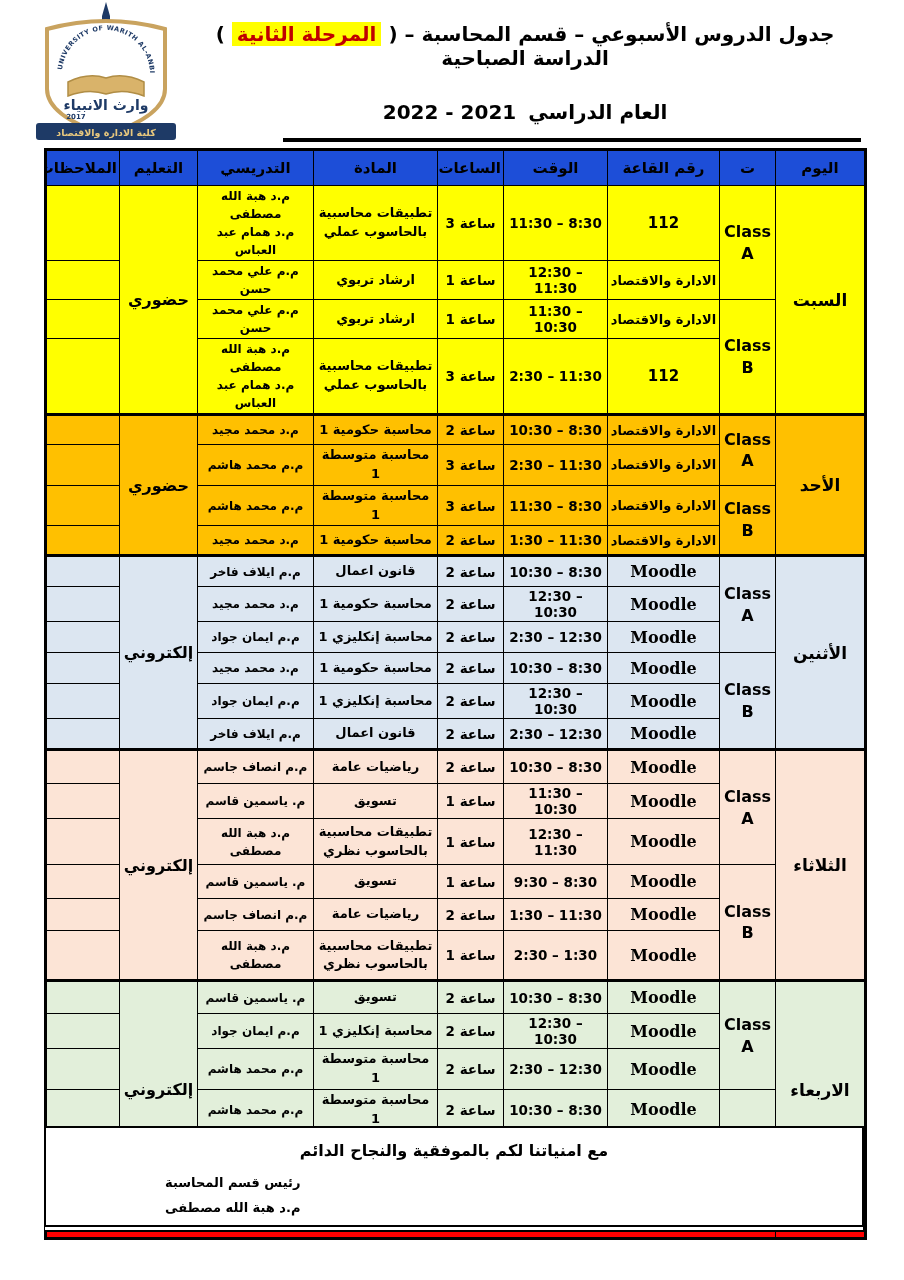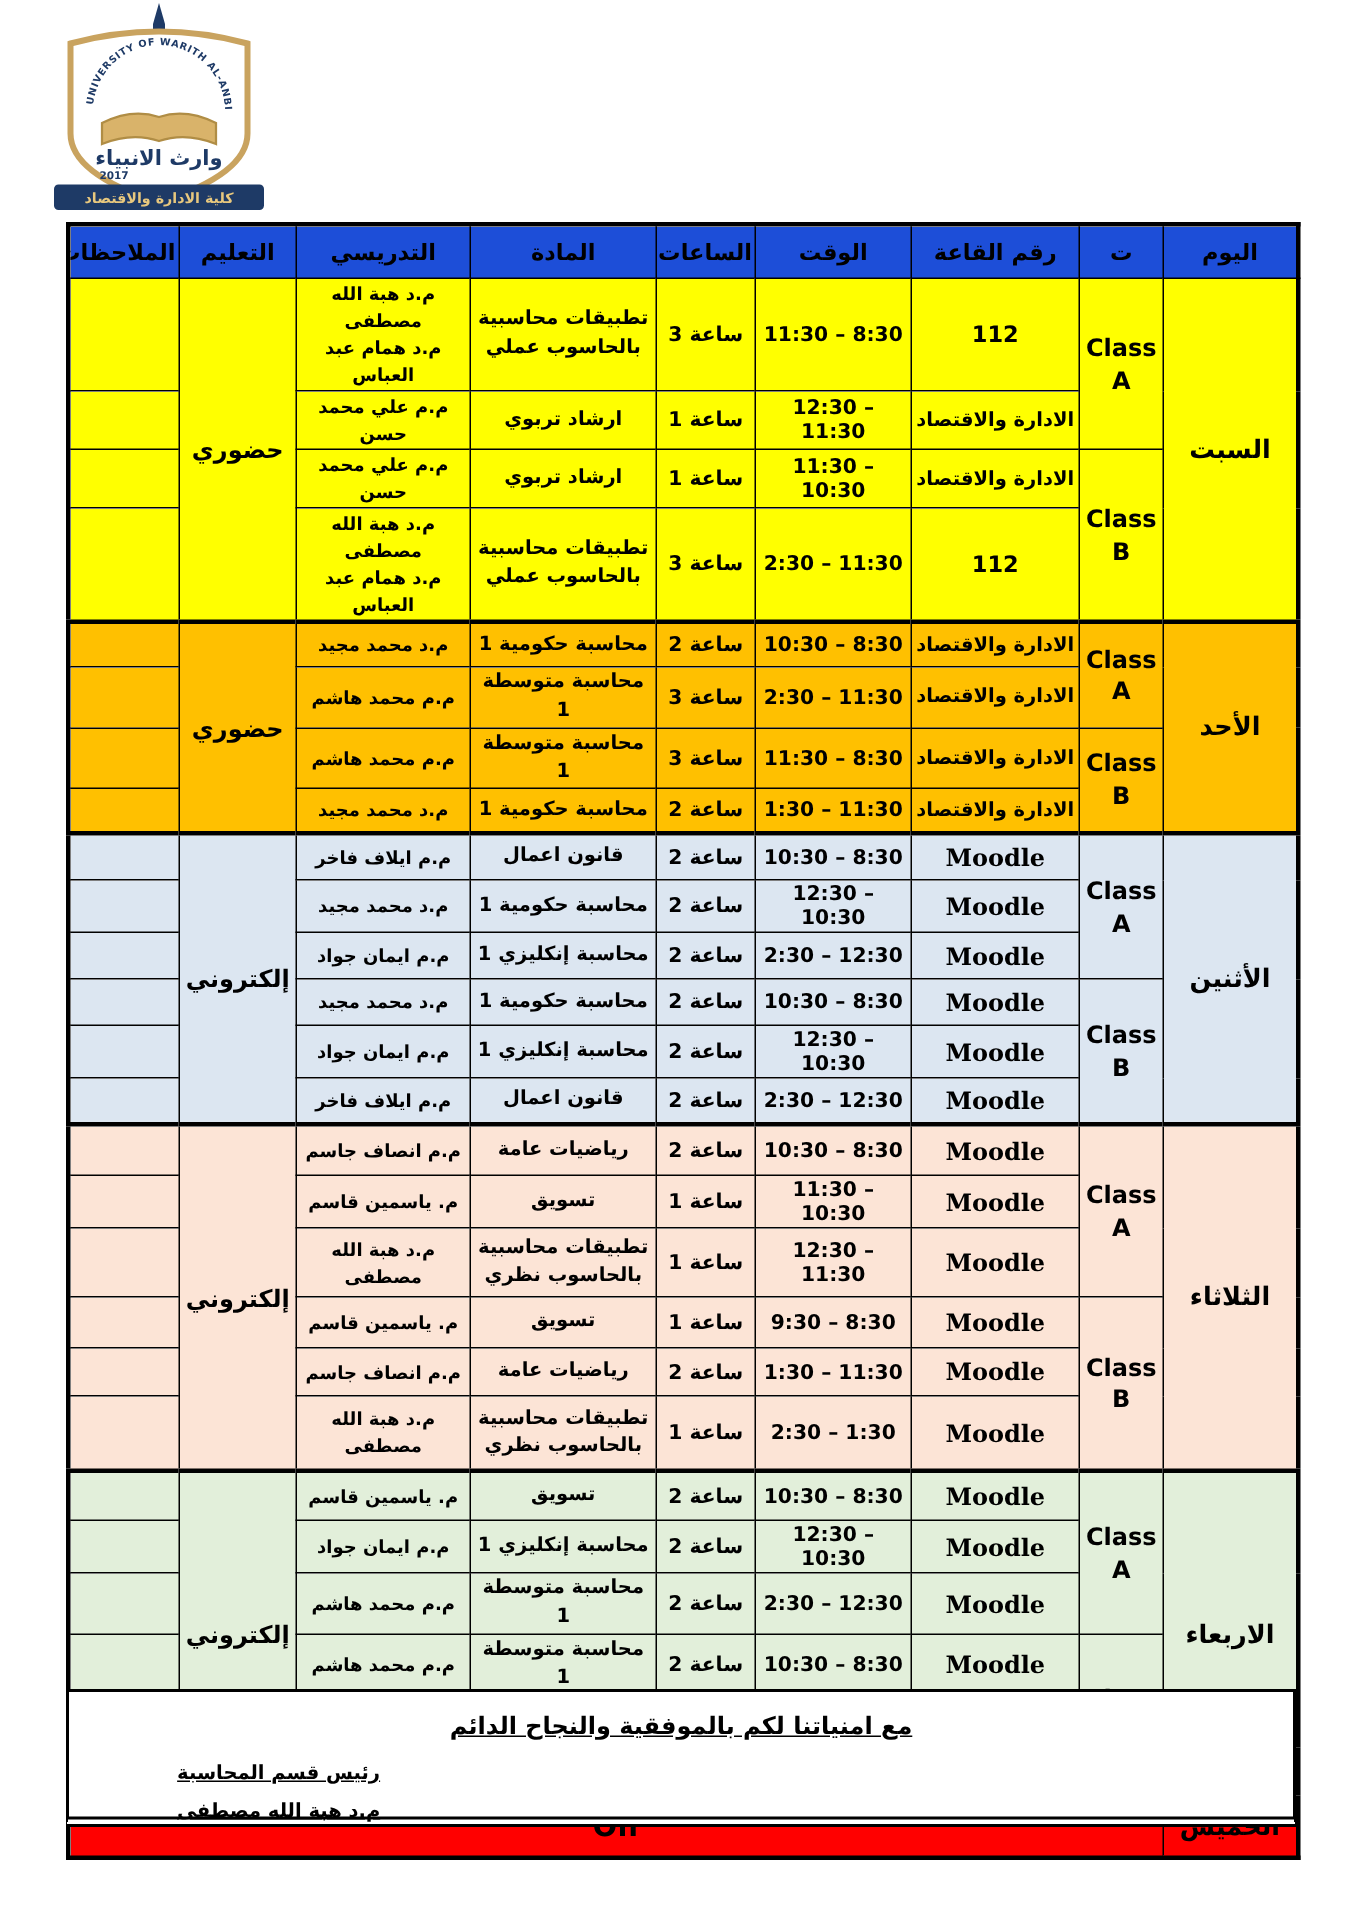"جدول الدروس الأسبوعي – قسم" div.titles { html: none -> <div> <h1><span>جدول الدروس الأسبوعي – قسم المحاسبة – ( </span><span>المرحلة الثانية</span><span> ) الدراسة الصباحية</span></h1> <div> <span>2022 - 2021</span> <span>العام الدراسي</span> </div> <div></div> </div> }
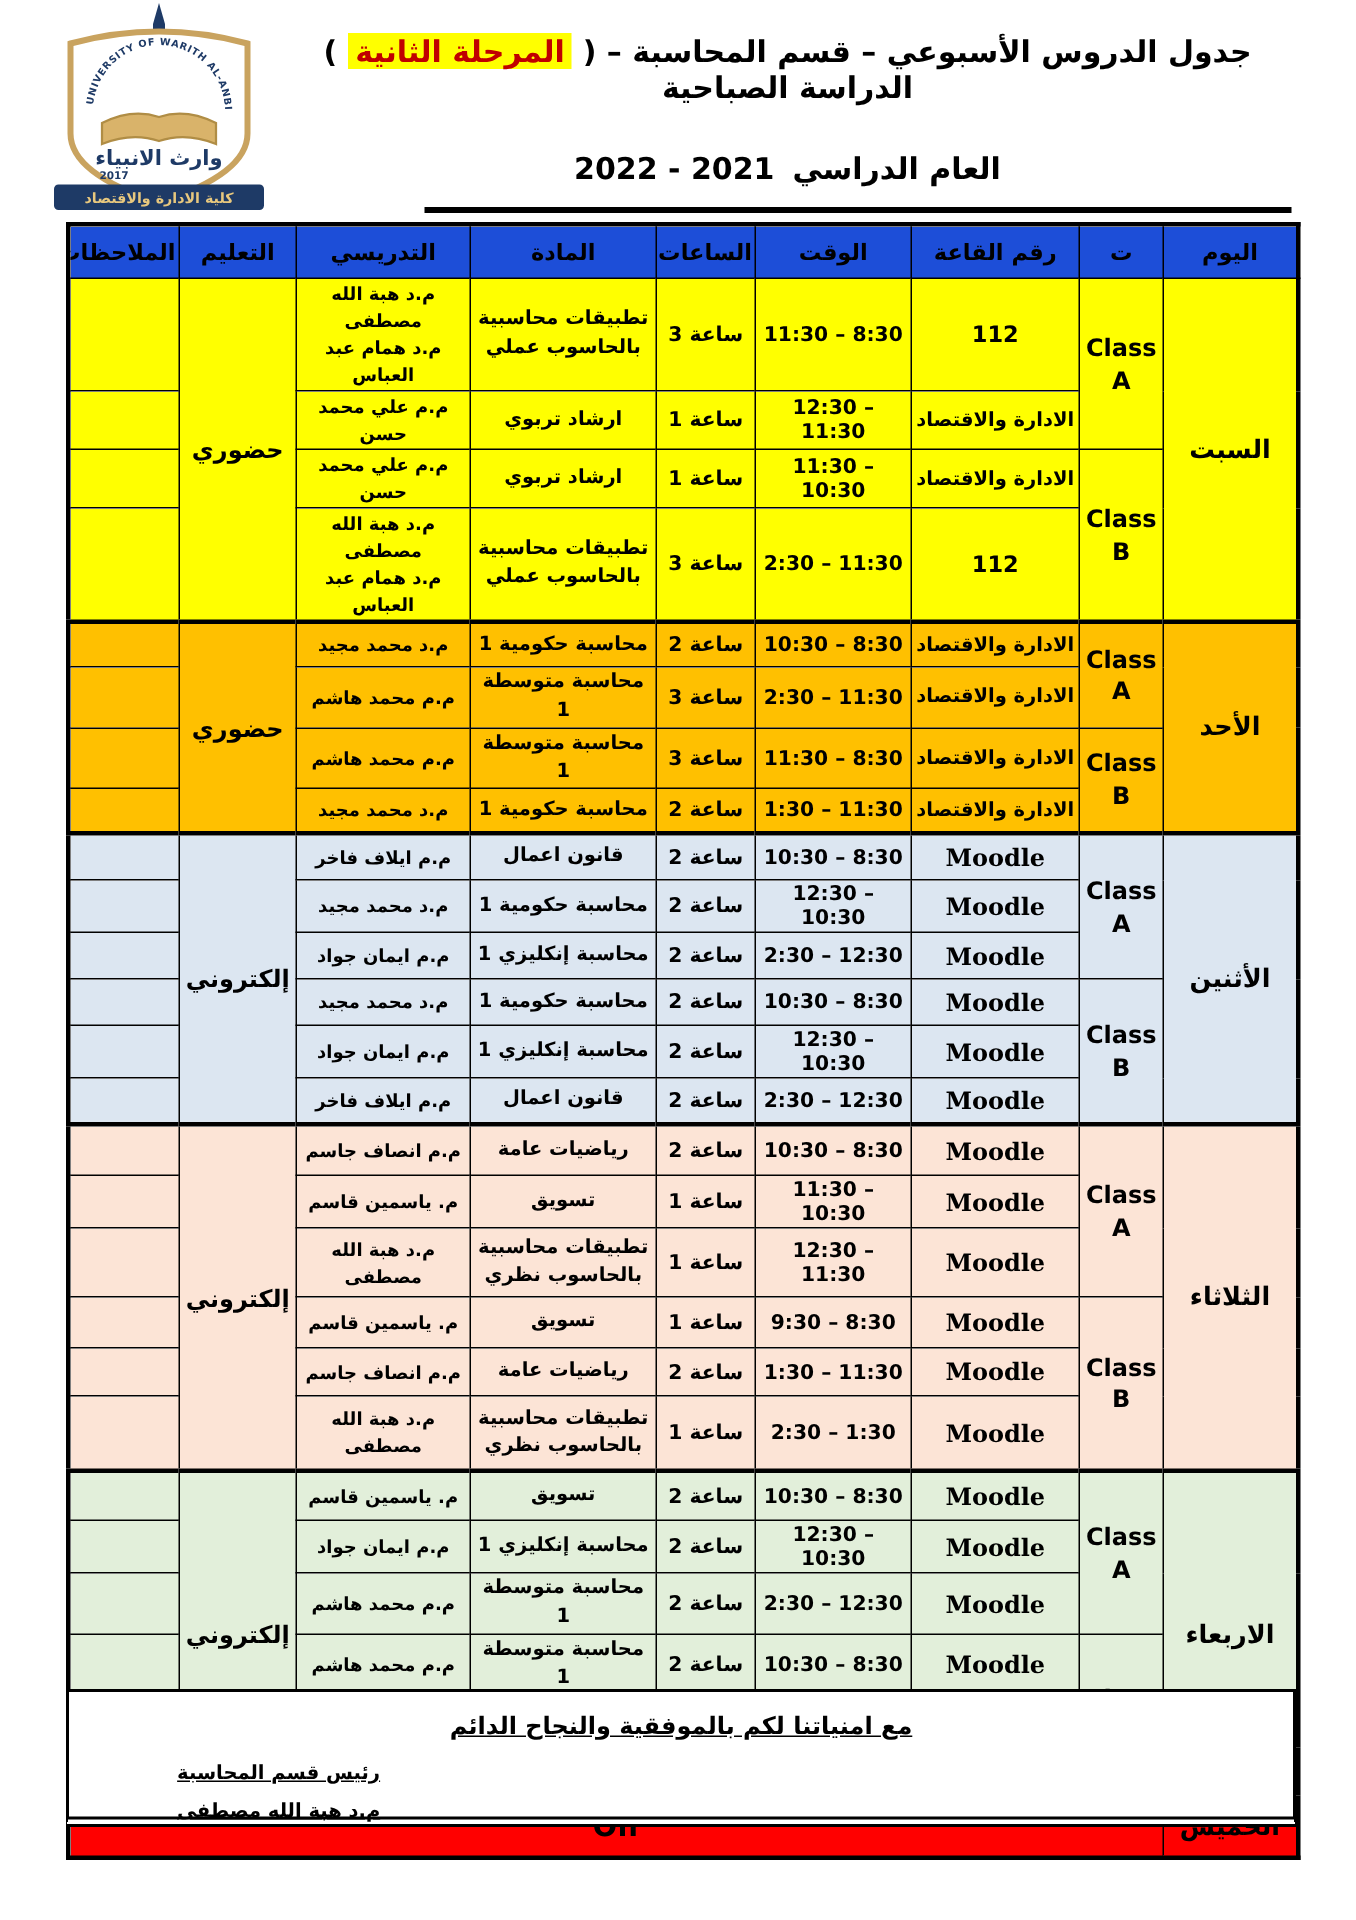"مع امنياتنا لكم بالموفقية والنجاح" .footer-box { height: 92px -> 106px; text-decoration: underline -> none }
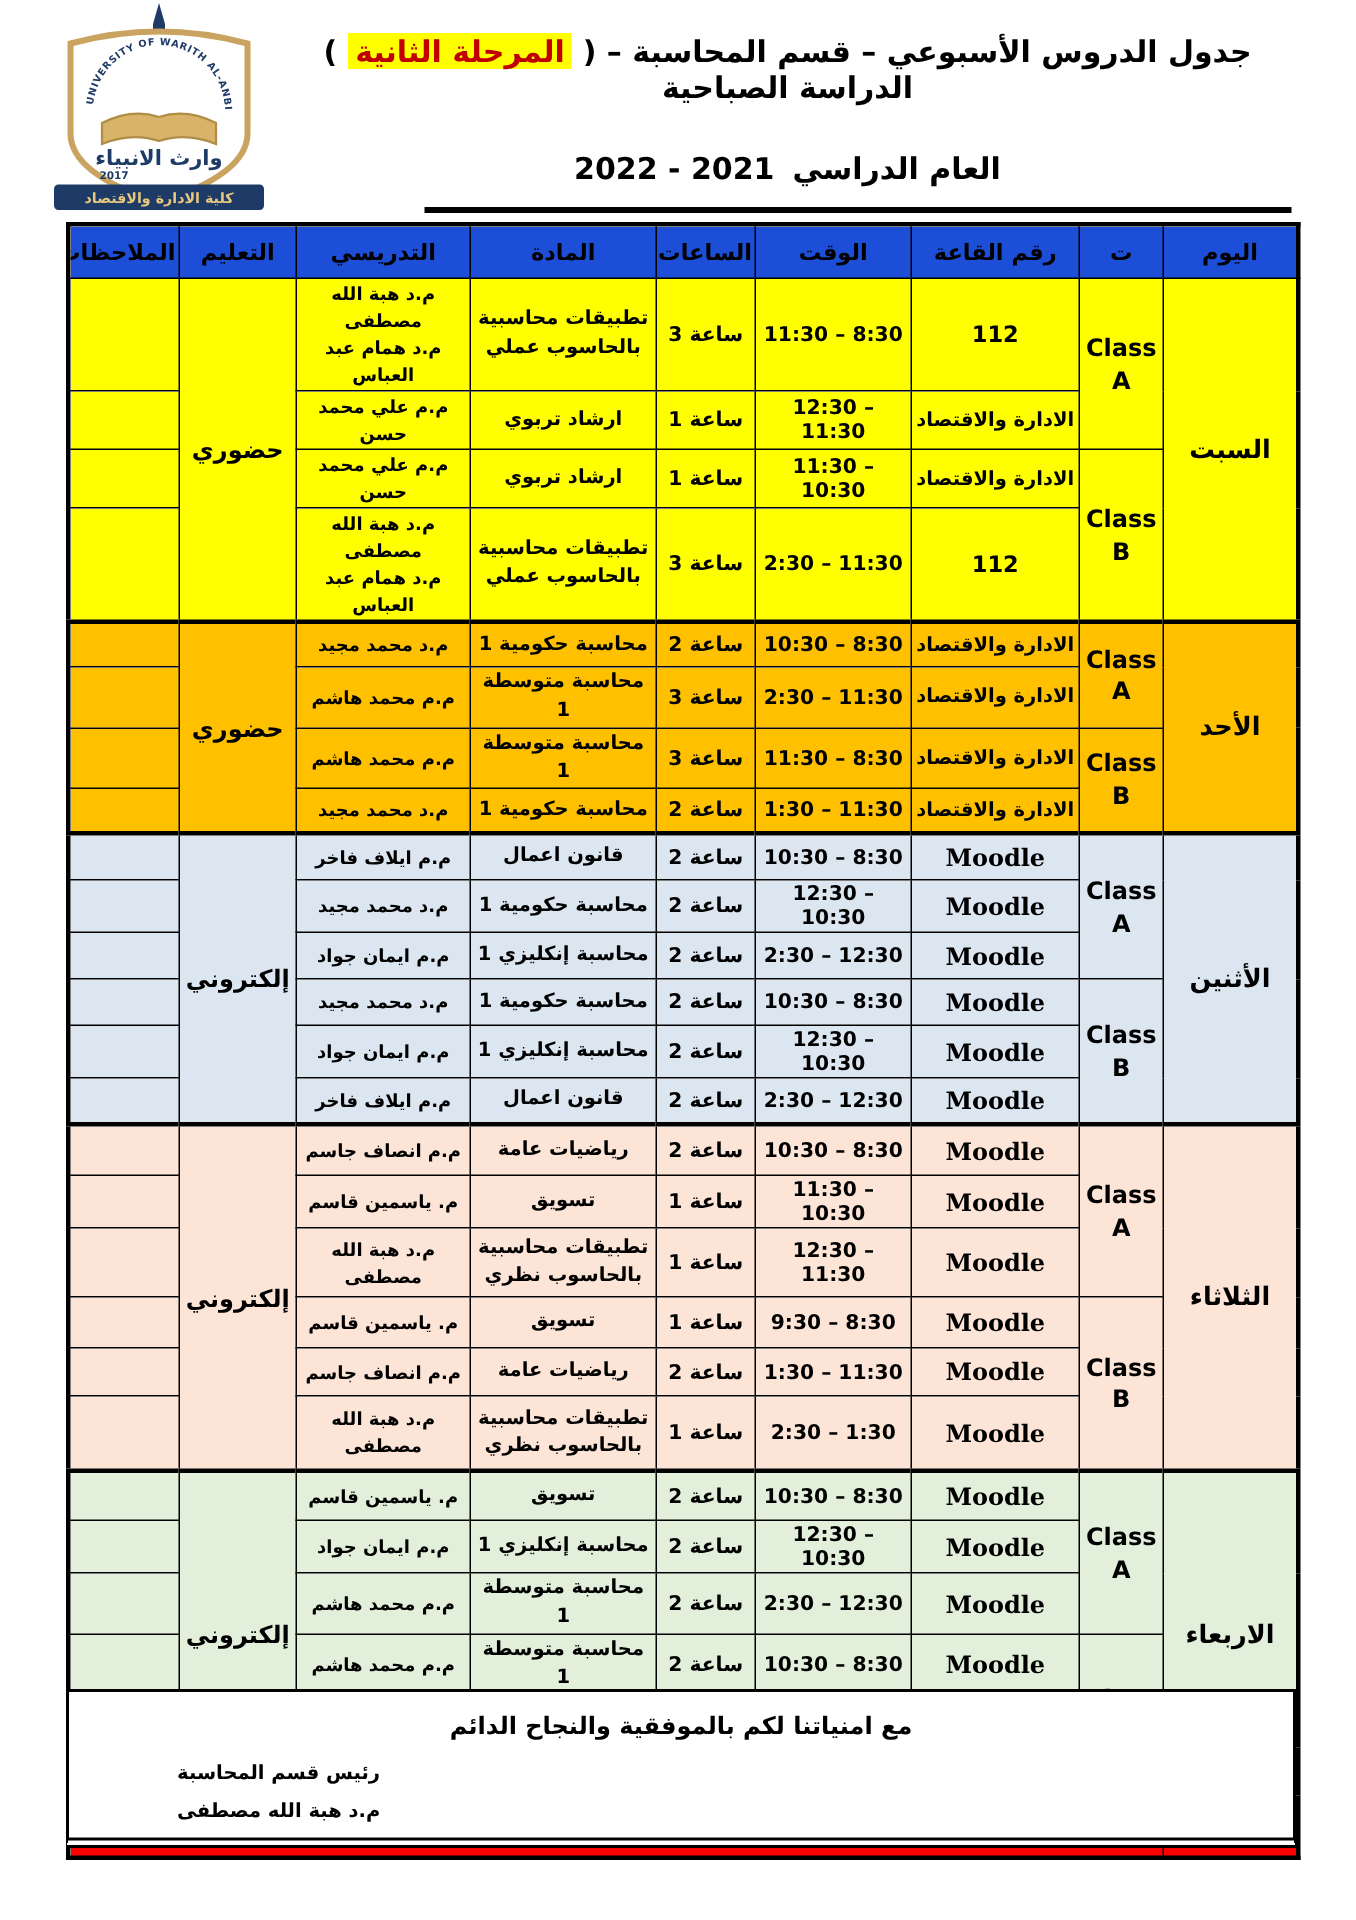"رئيس قسم المحاسبة" .sig-row { padding: 15px 104px 0 72px -> 15px 104px 0 119px }
